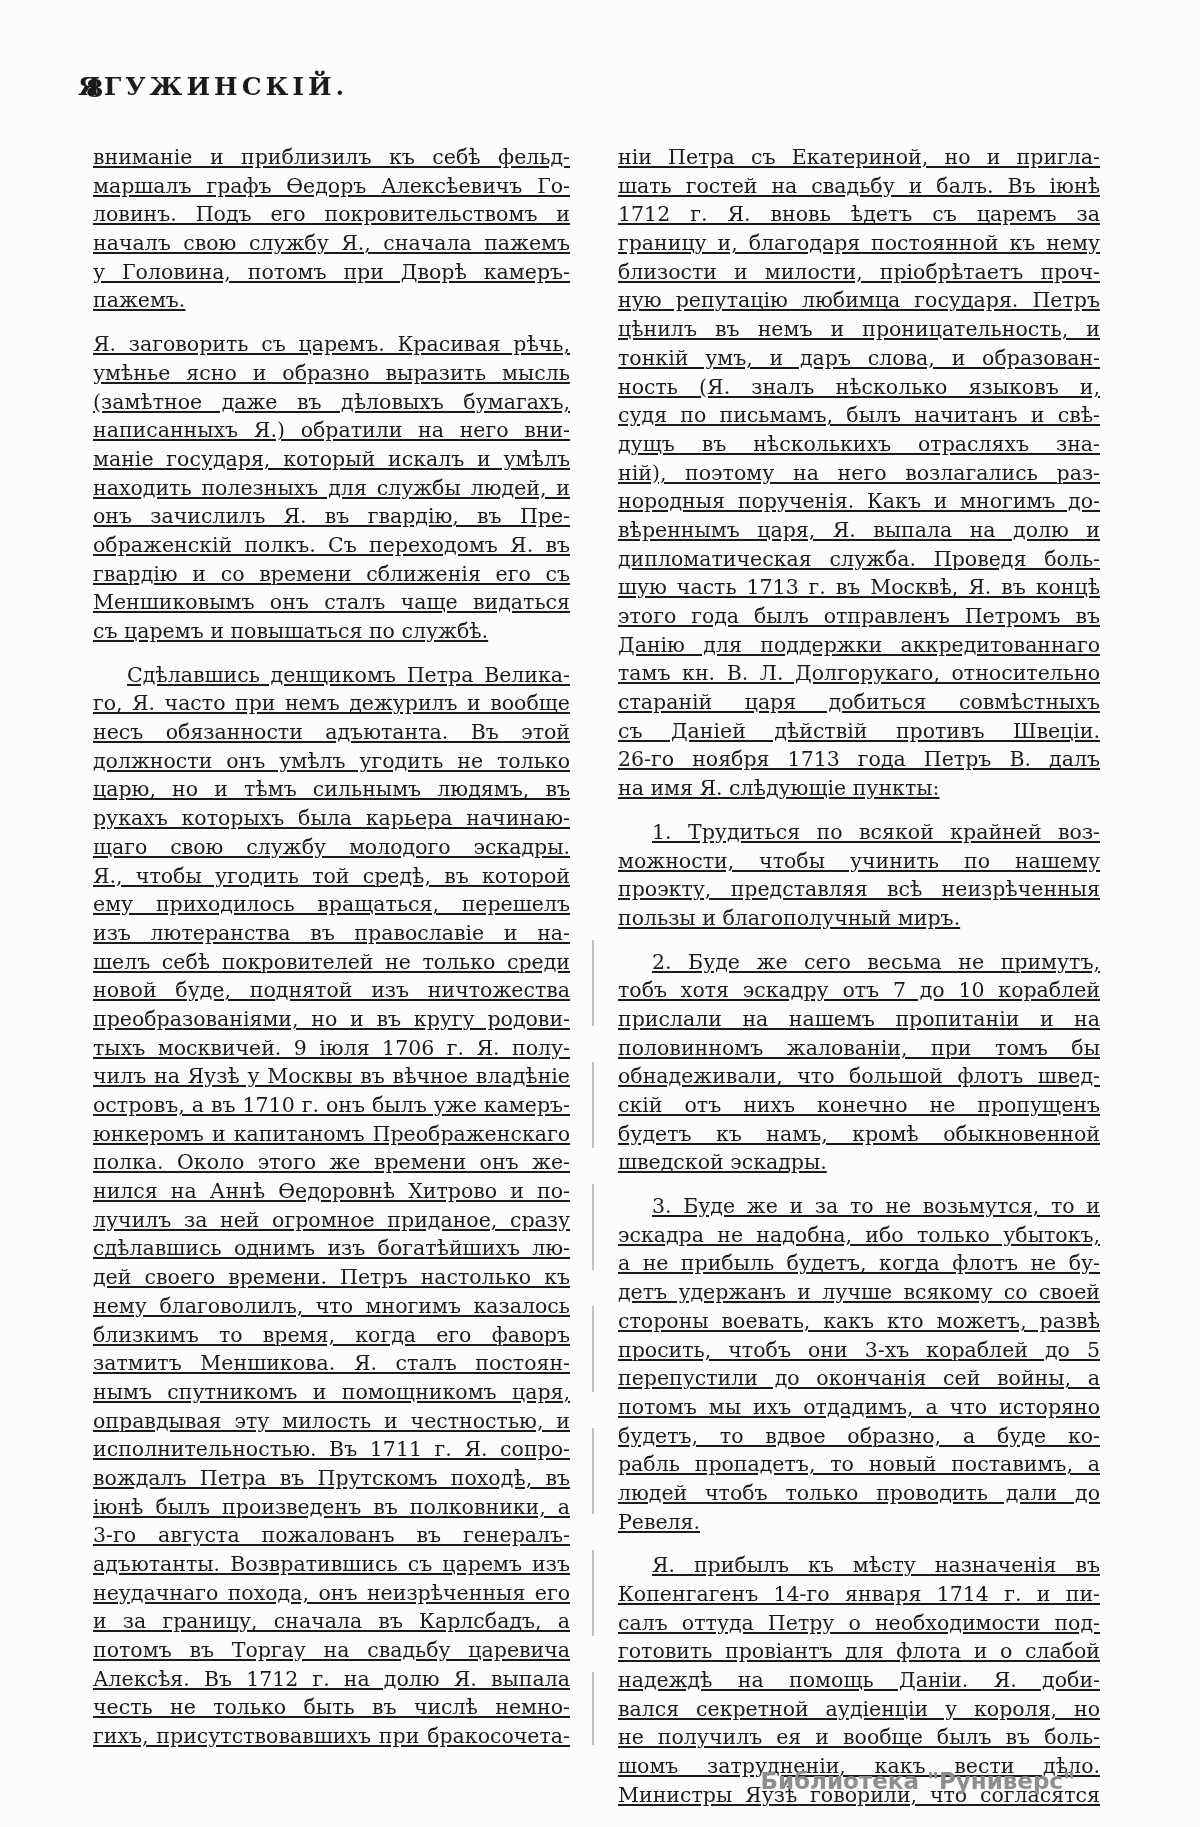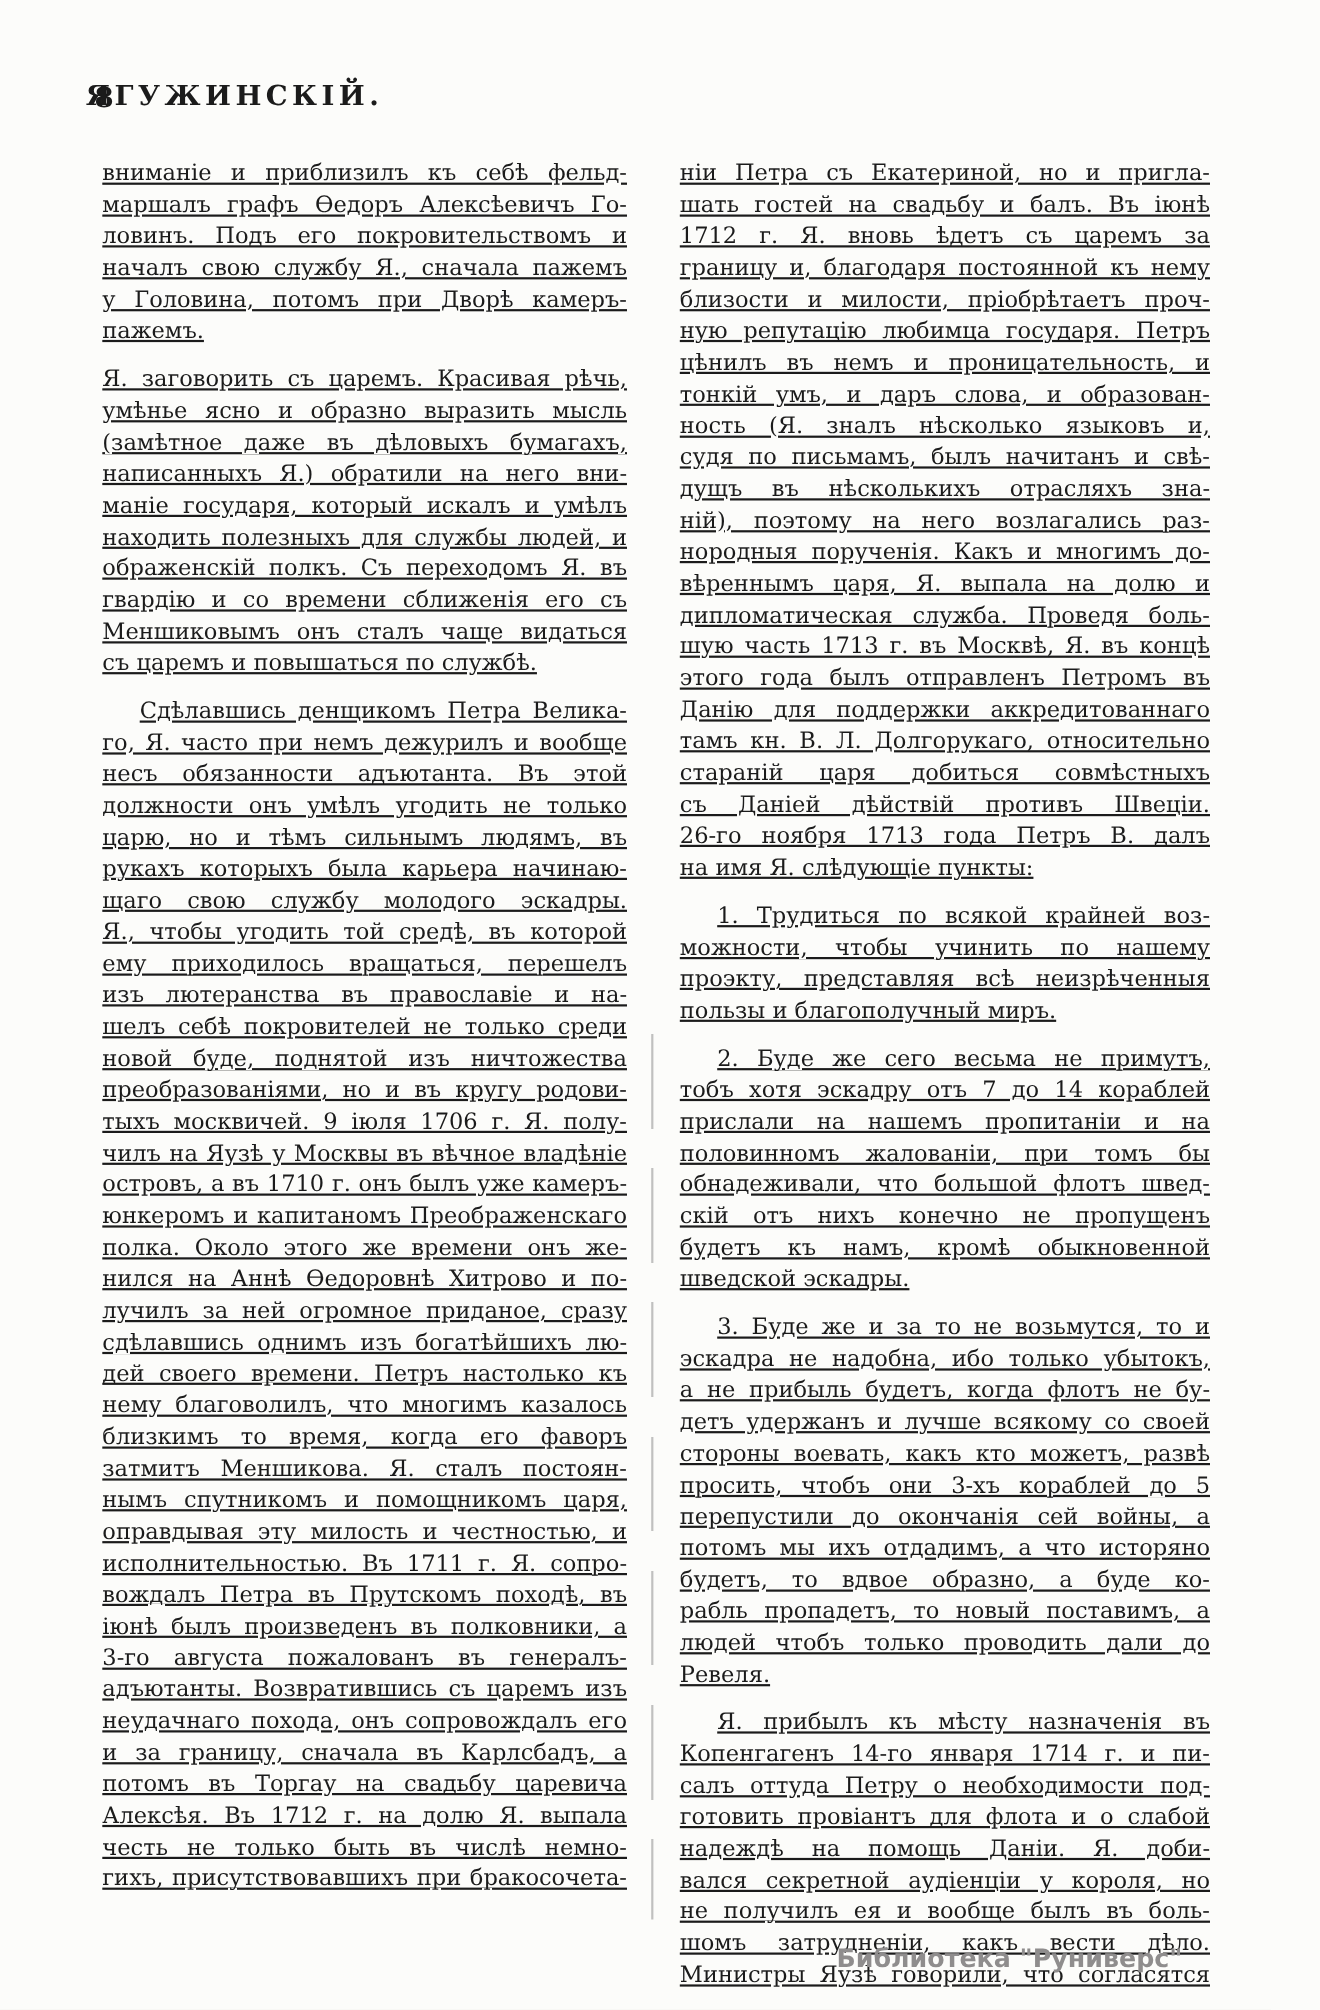"онъ зачислилъ Я. въ гвардію," div.ln { html: none -> <div>онъ зачислилъ Я. въ гвардію, въ Пре-</div> }
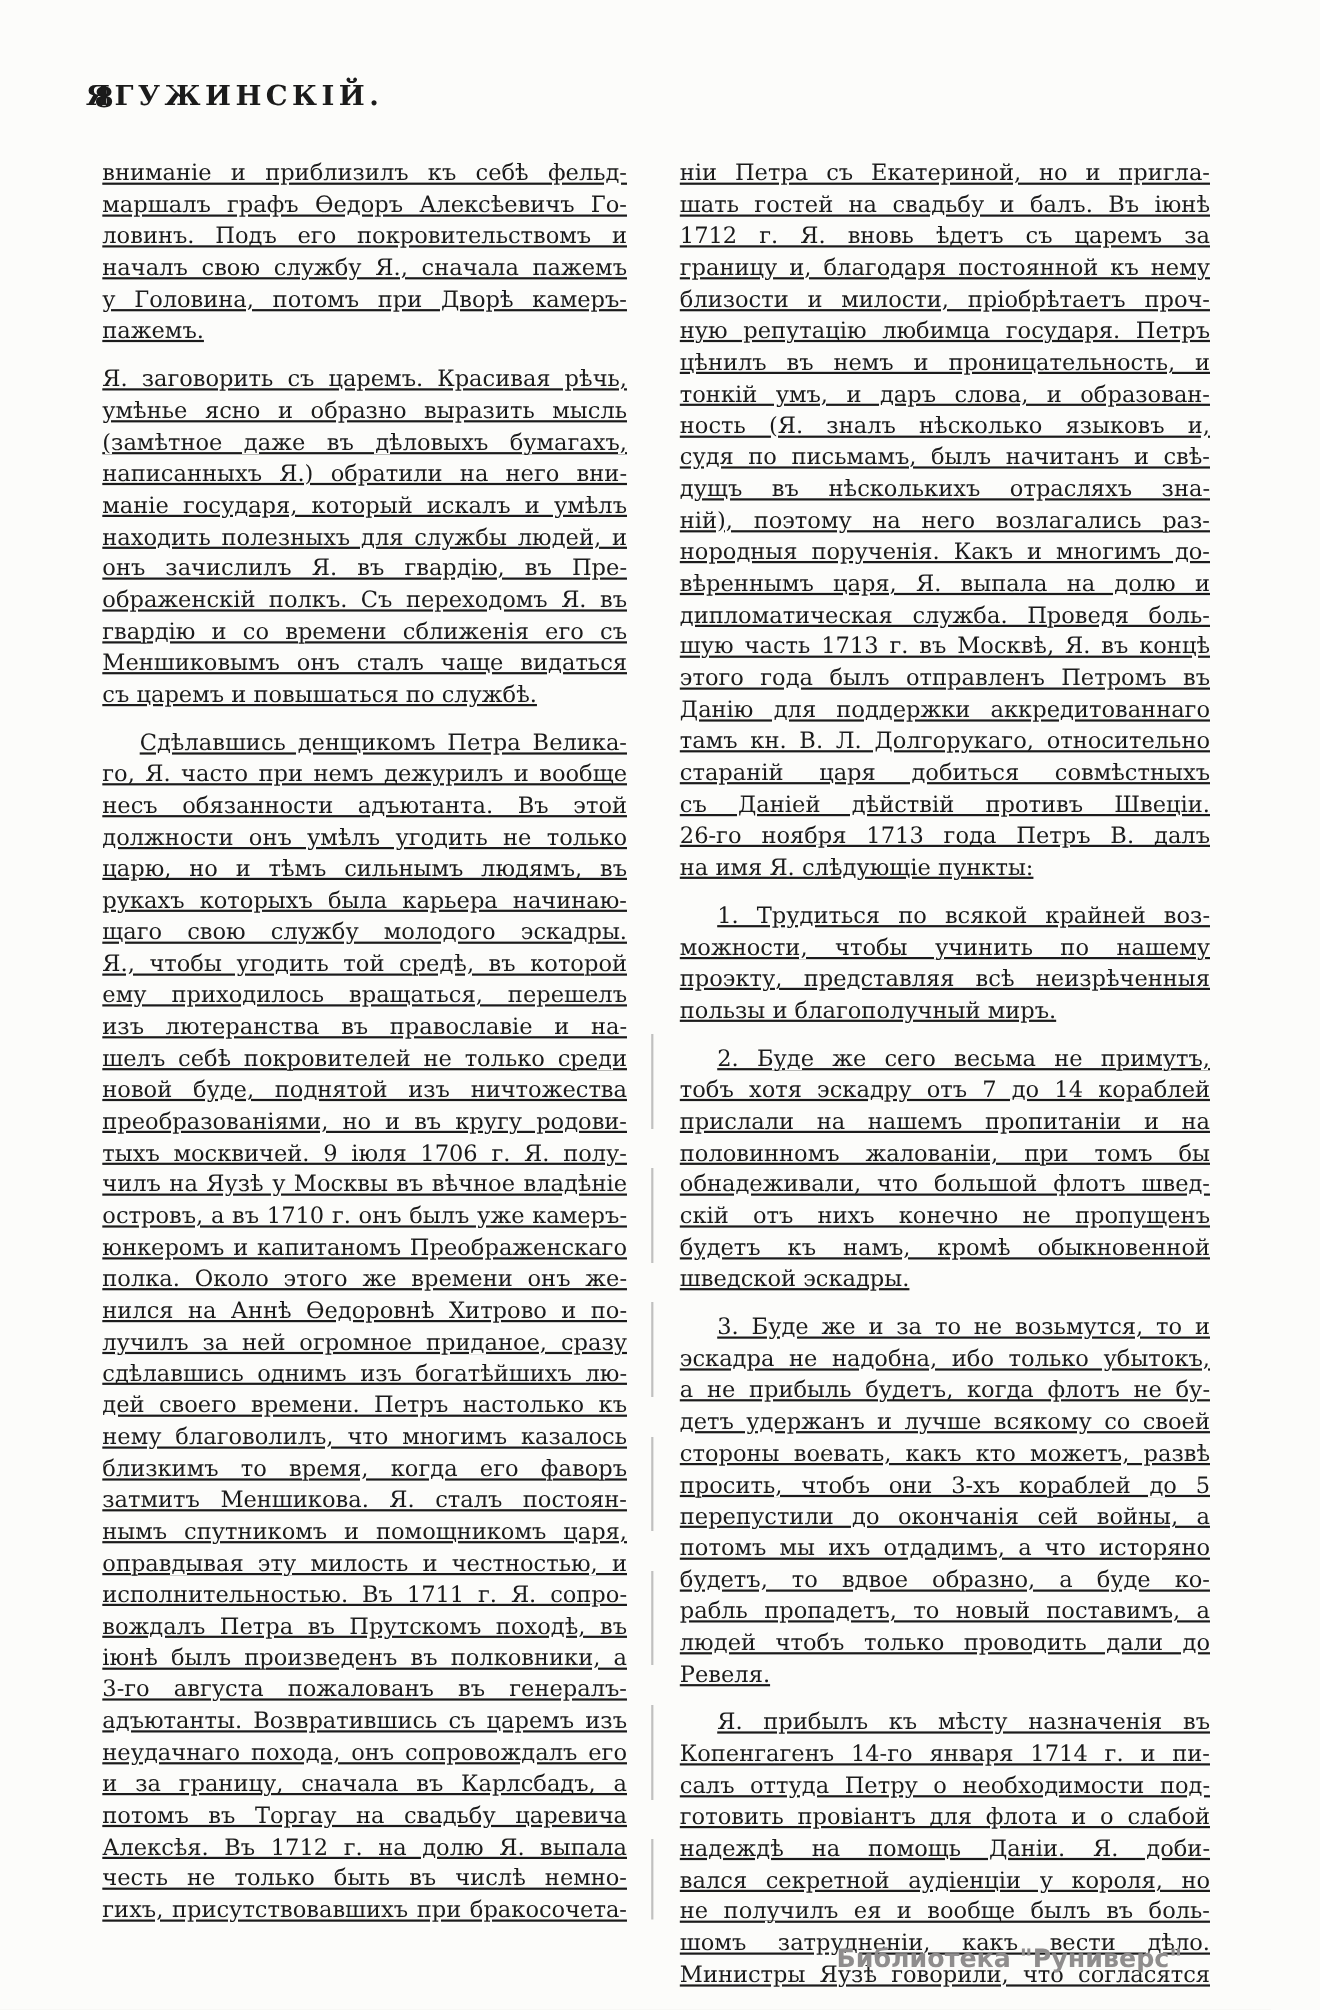"тобъ хотя эскадру отъ 7" div.ln { text: 14 -> 10 }
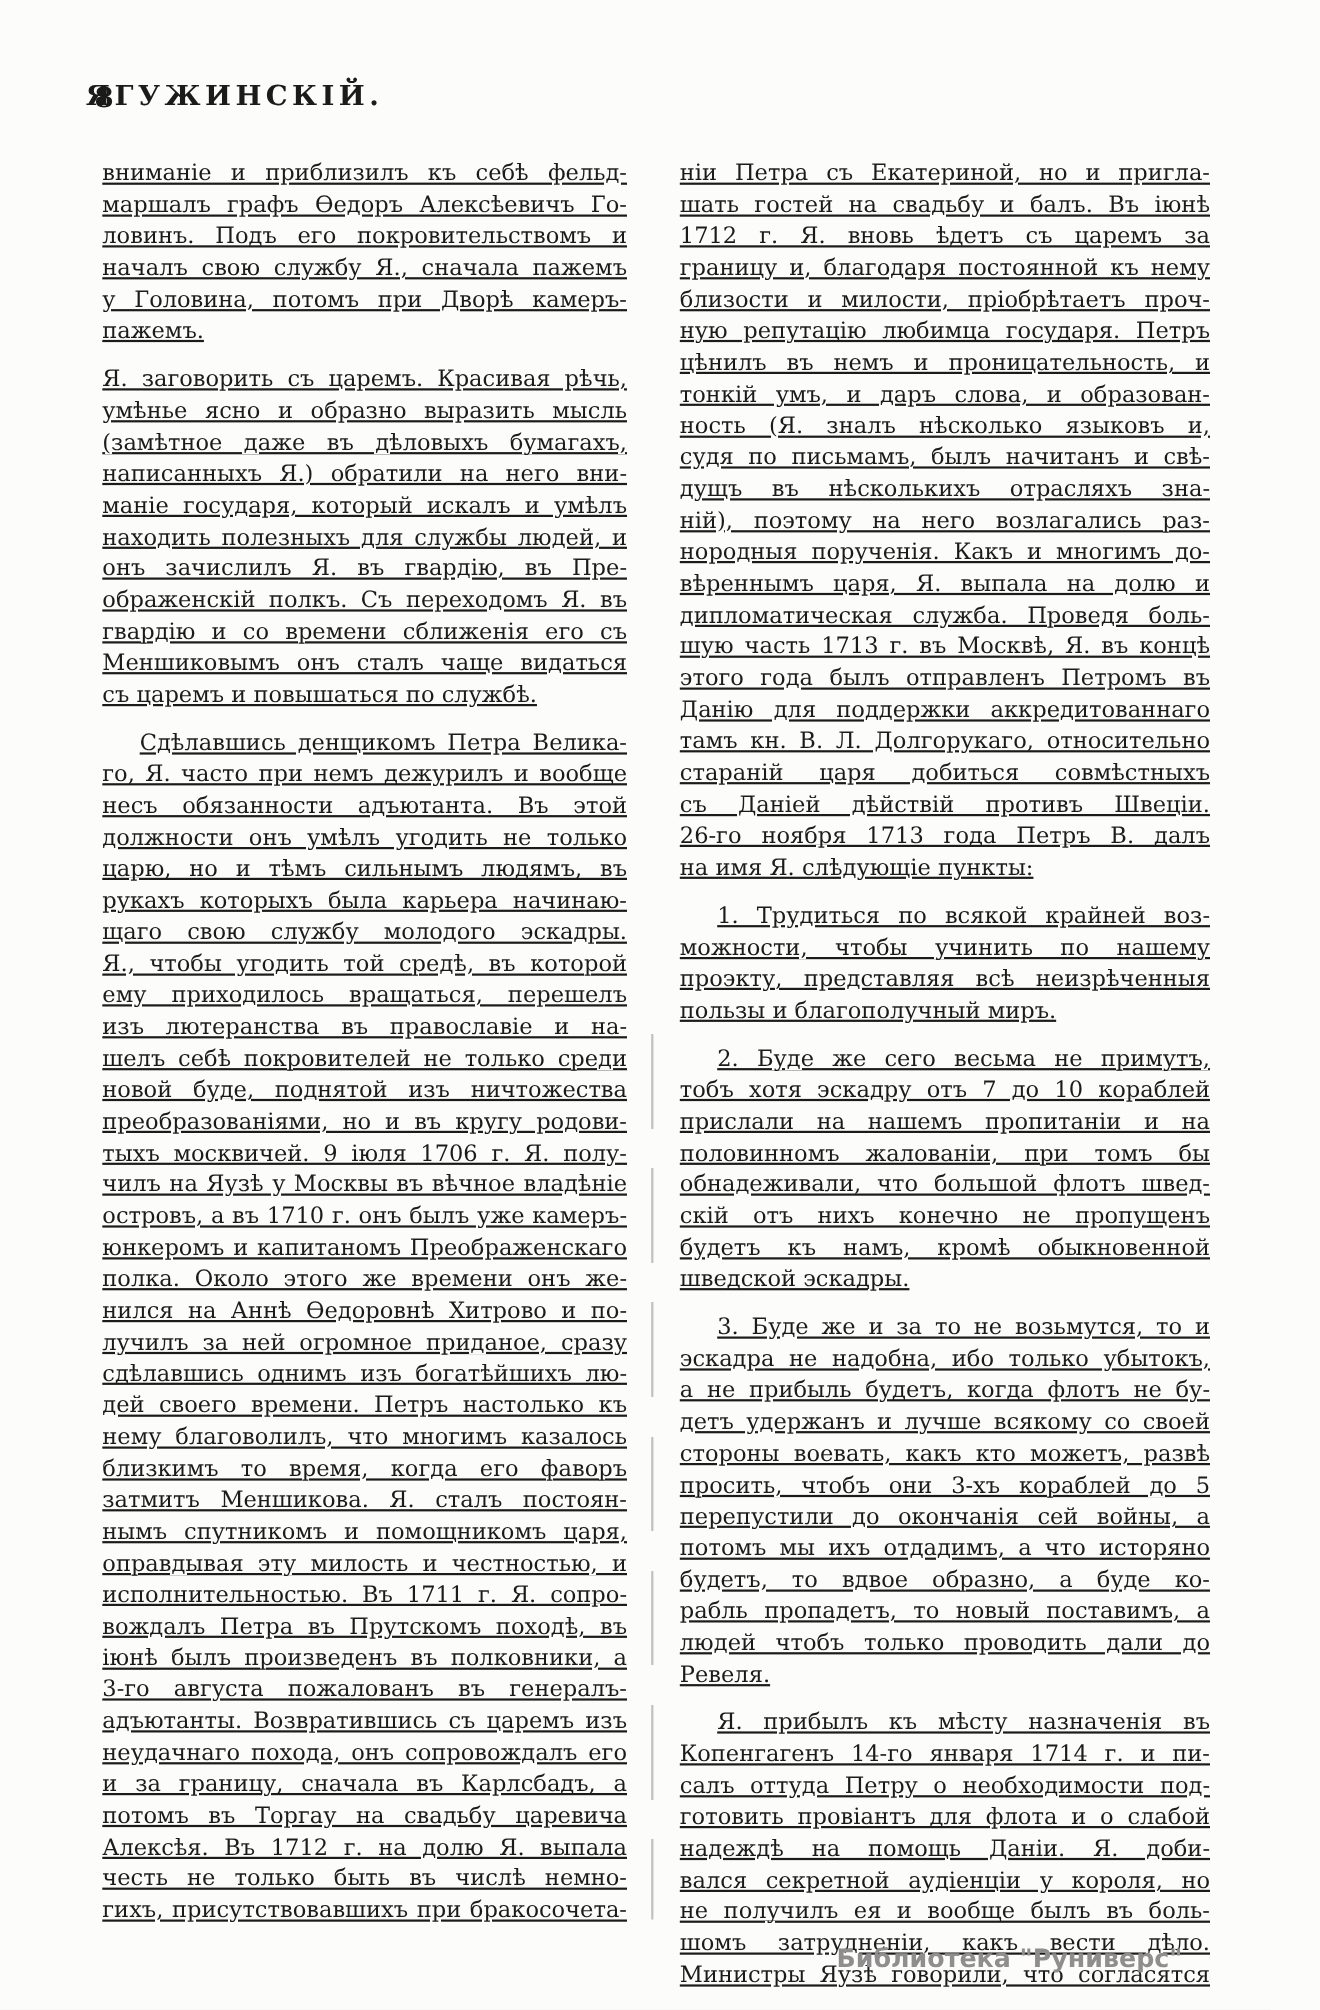"неудачнаго похода, онъ сопровождалъ его" div.ln { text: сопровождалъ -> неизрѣченныя }
